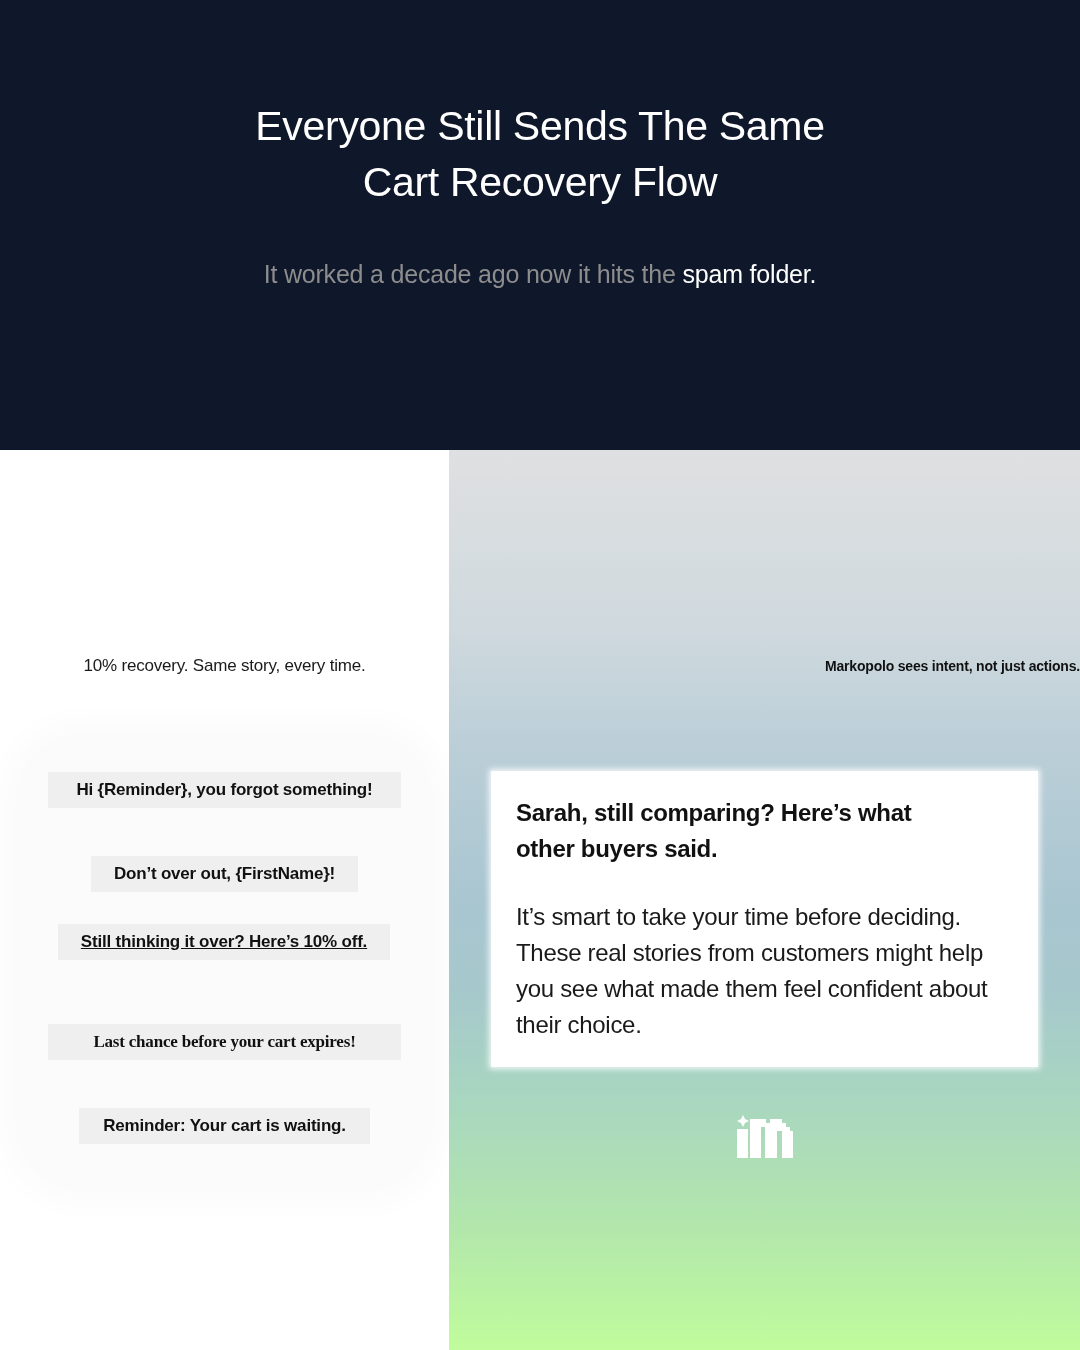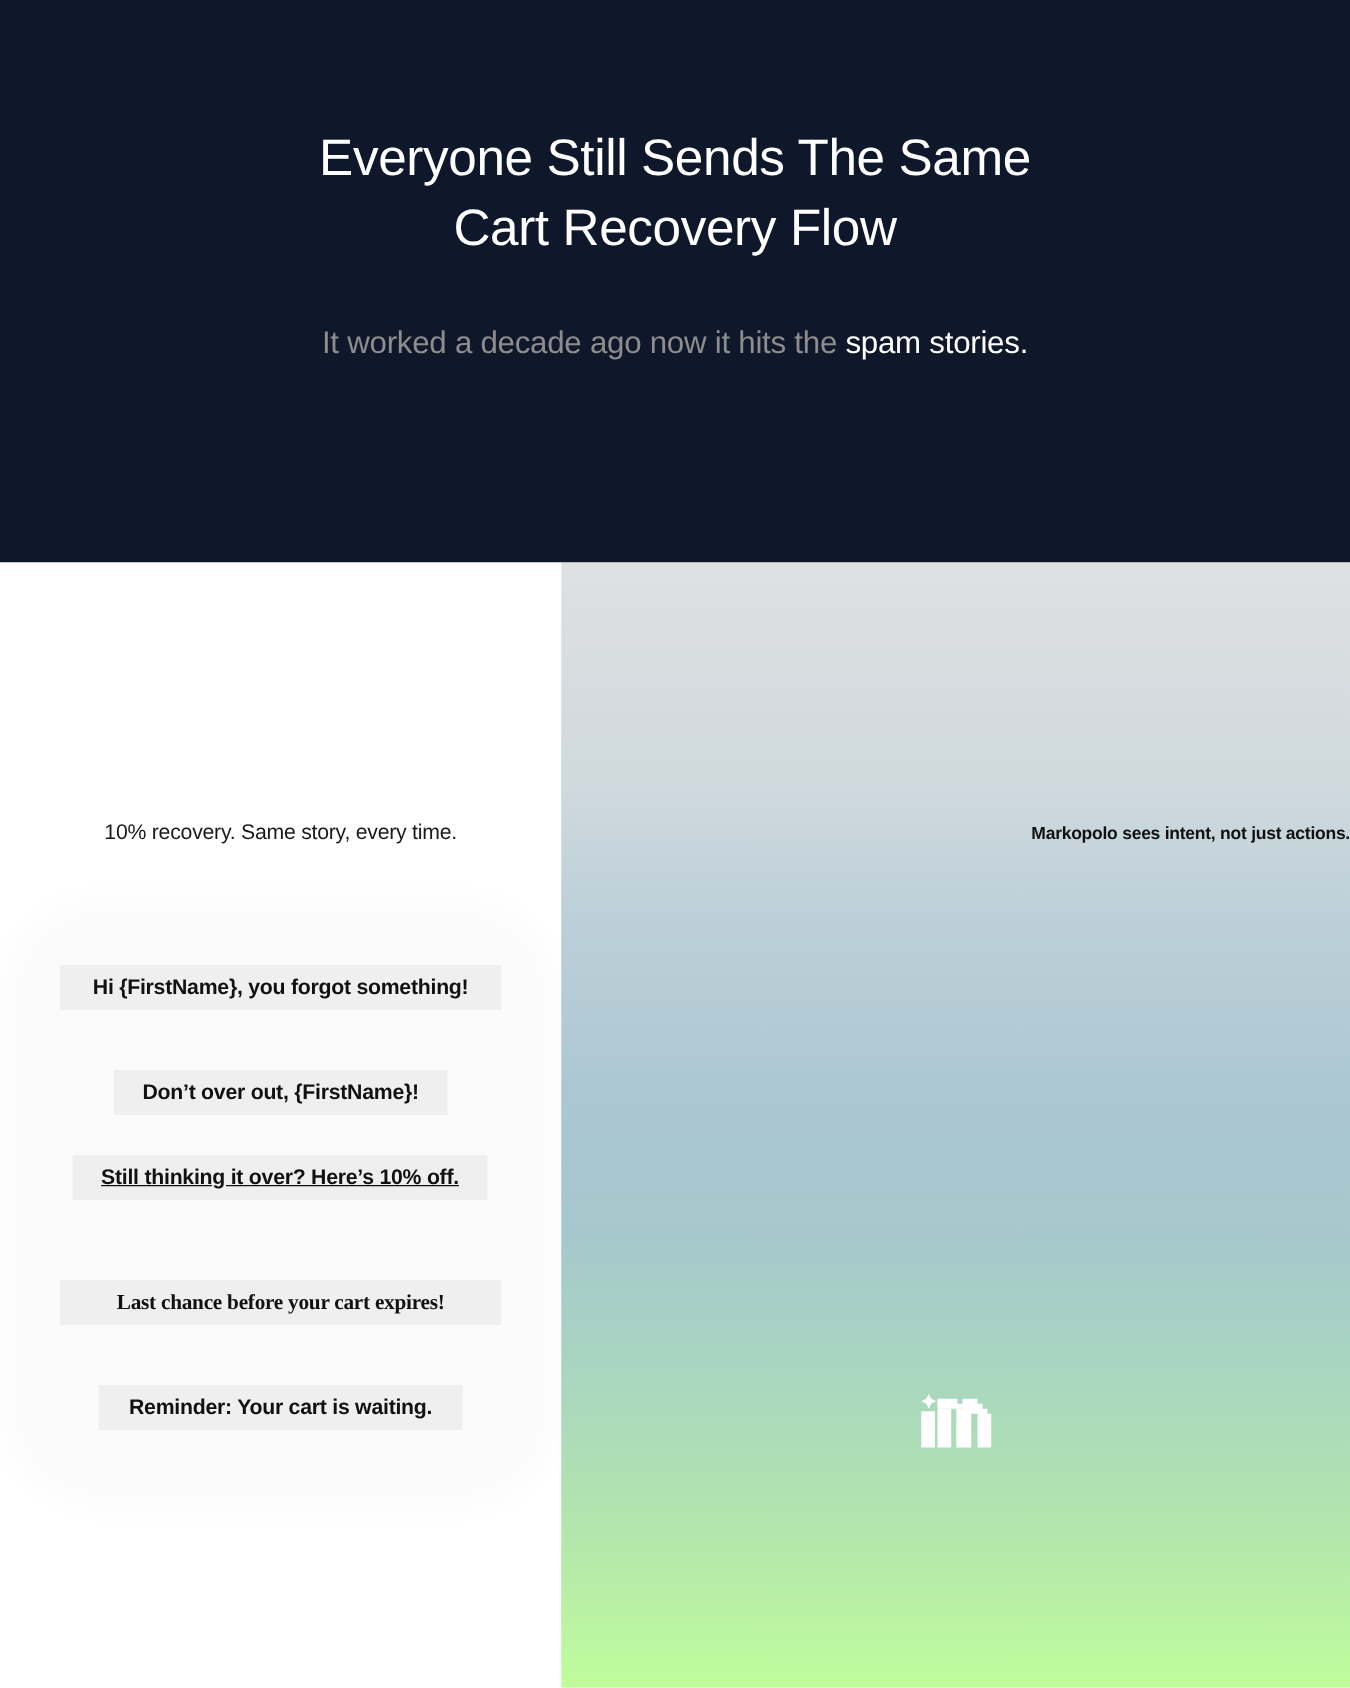"spam stories." span.hl { text: stories -> folder }
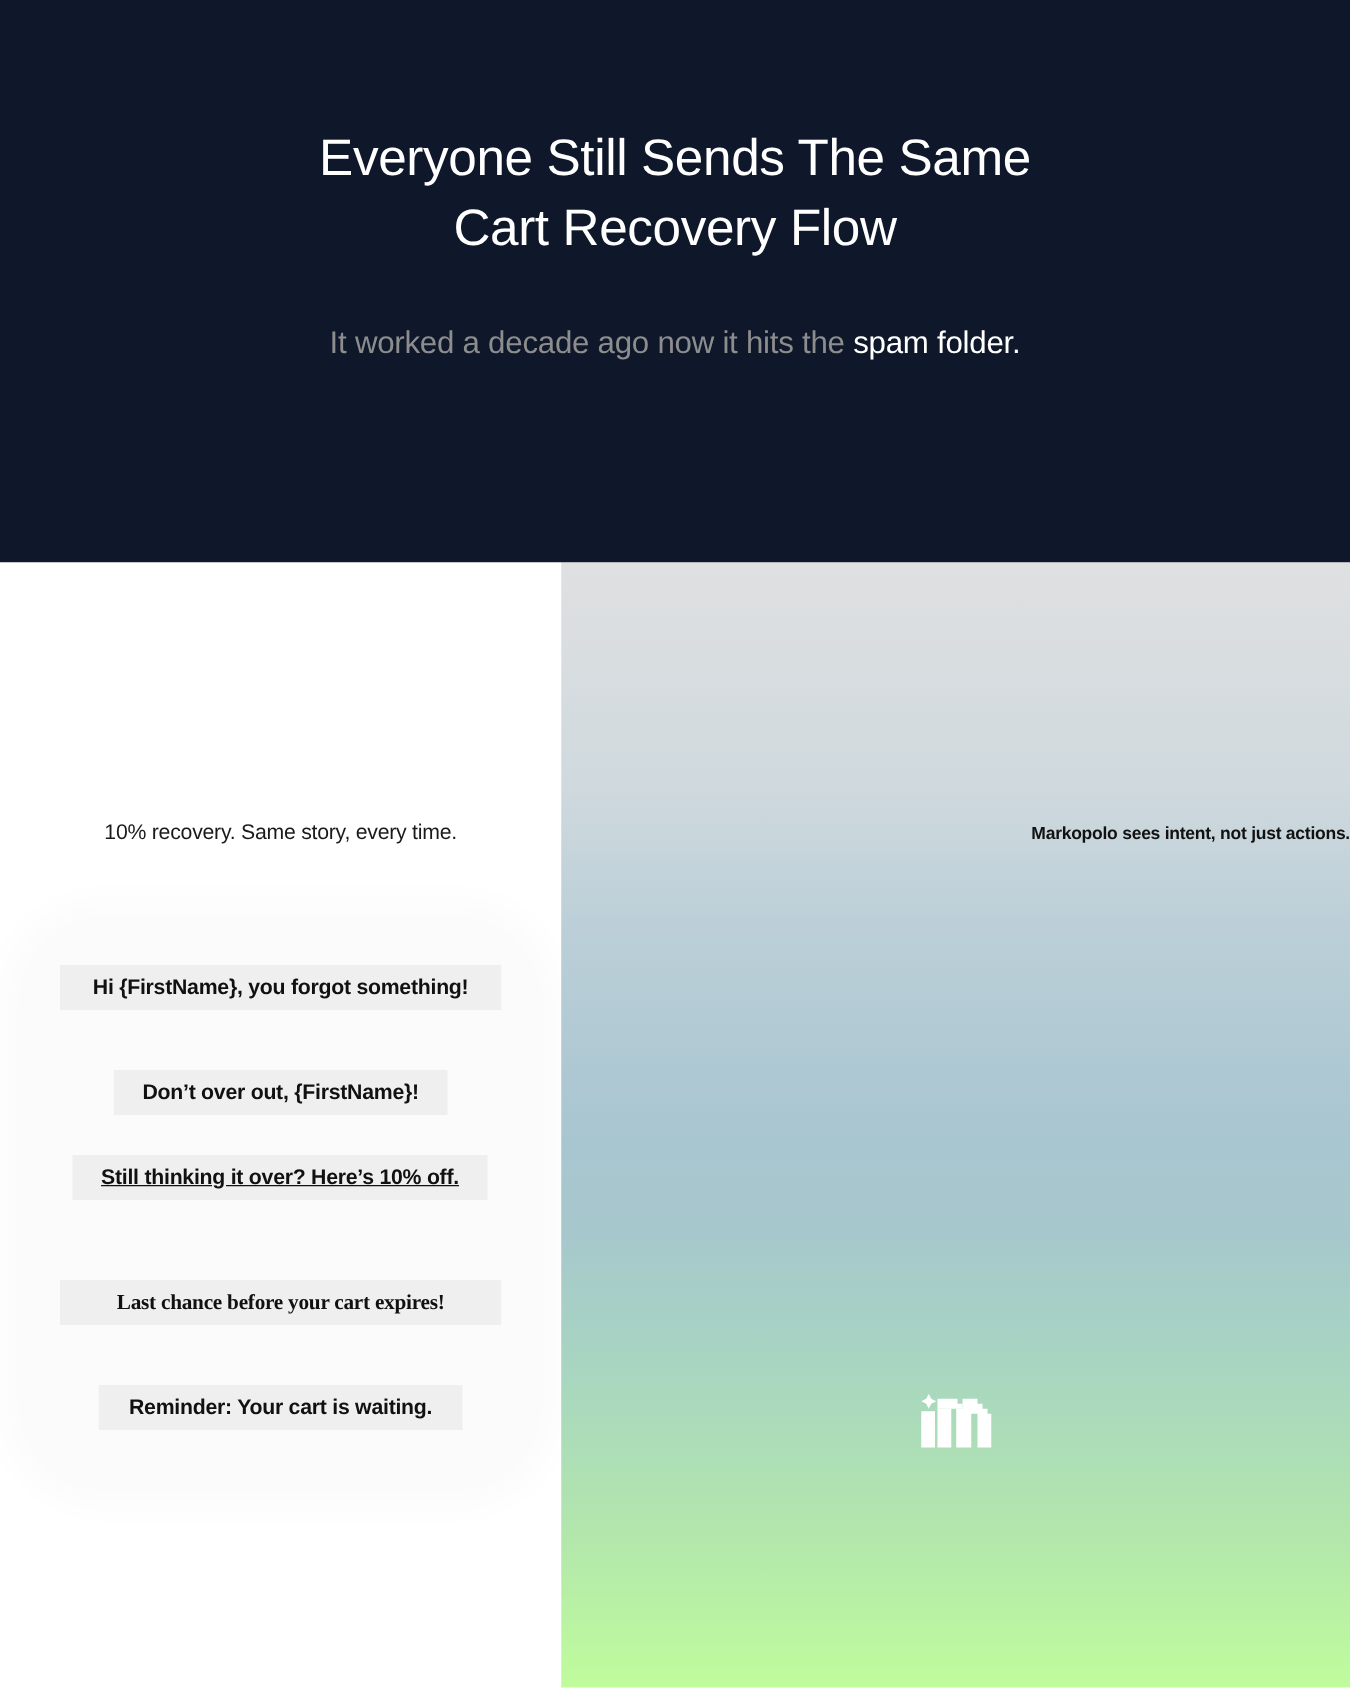"Hi {FirstName}, you forgot something!" div.pill { text: FirstName -> Reminder }
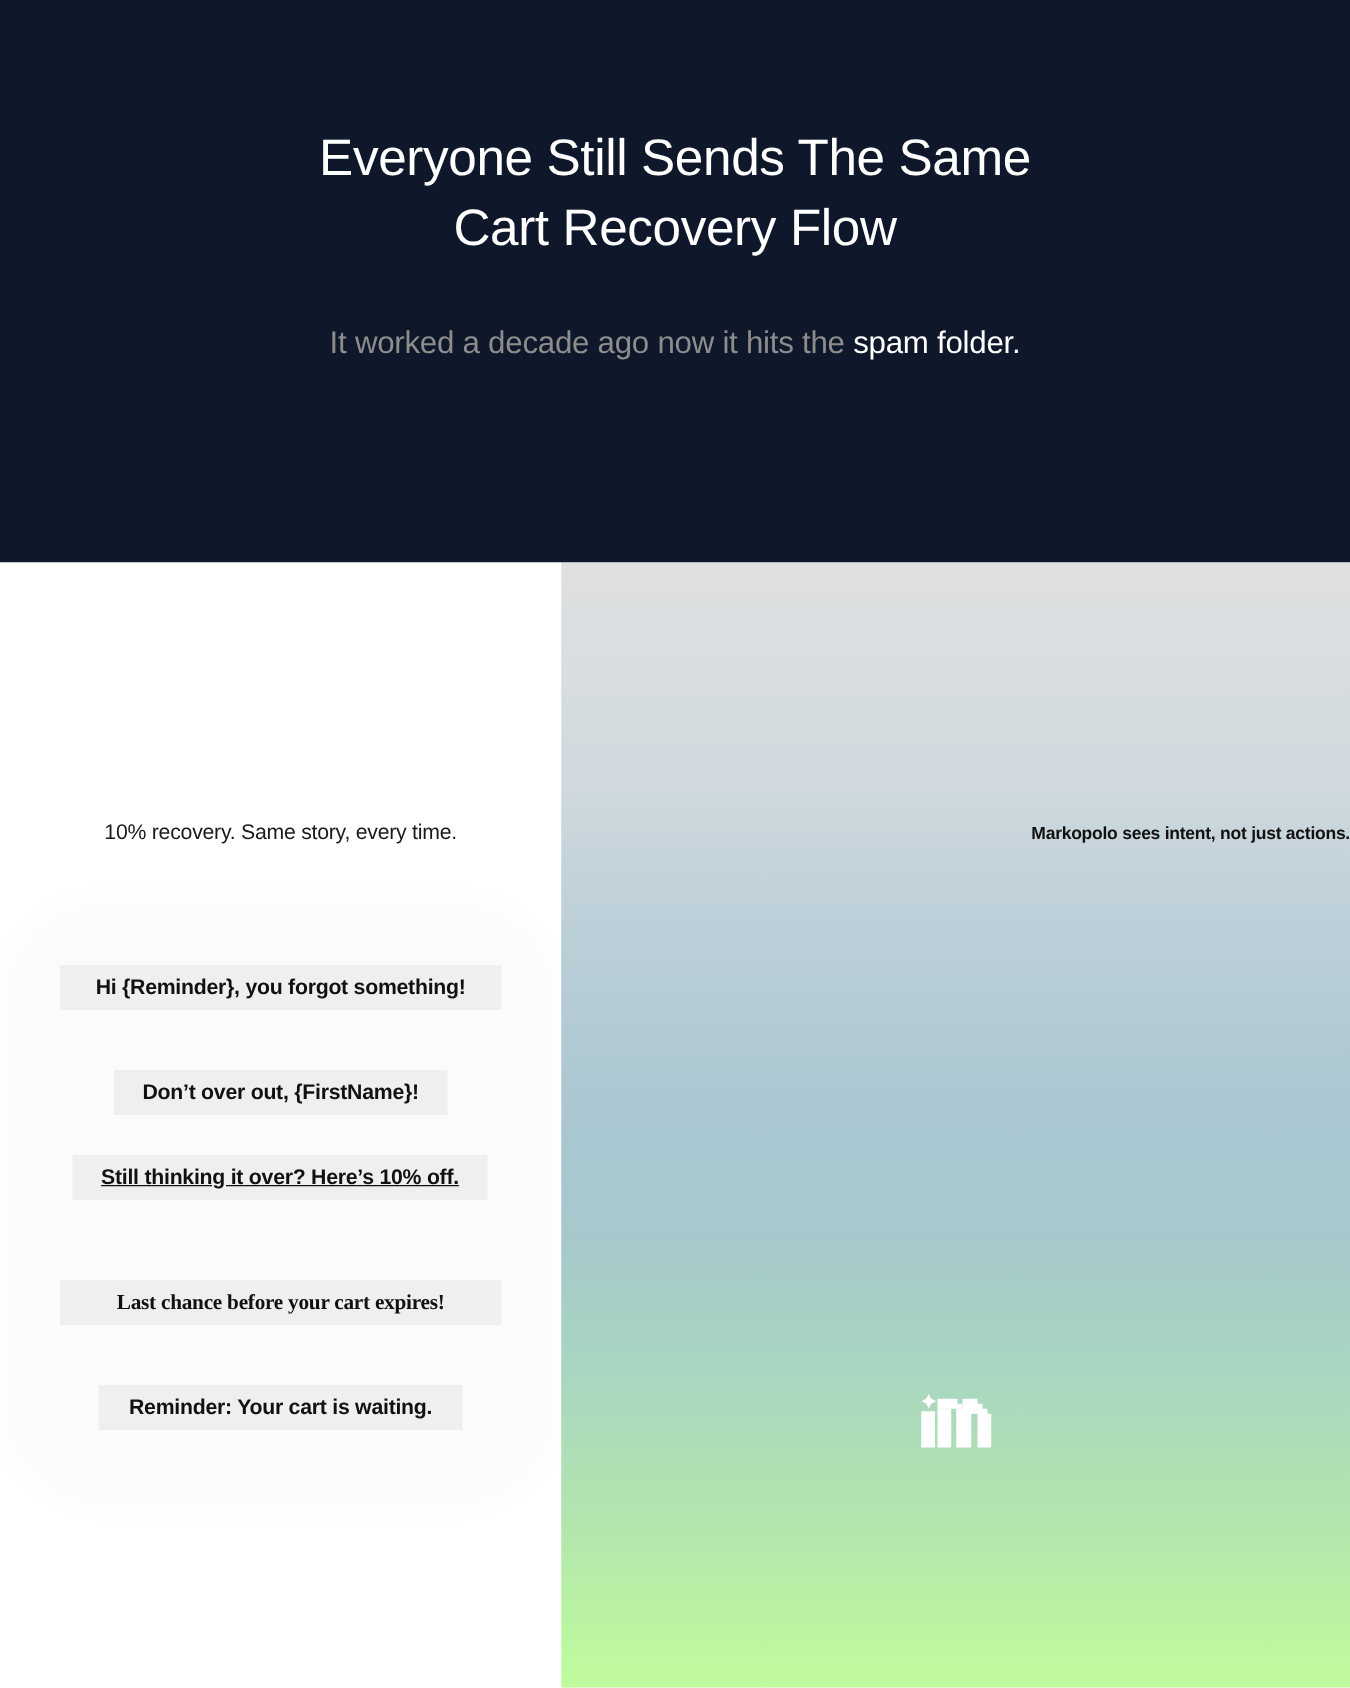"Sarah, still comparing? Here’s what" div.card { html: none -> <div> <div>Sarah, still comparing? Here’s what other buyers said.</div> <div>It’s smart to take your time before deciding. These real stories from customers might help you see what made them feel confident about their choice.</div> </div> }
